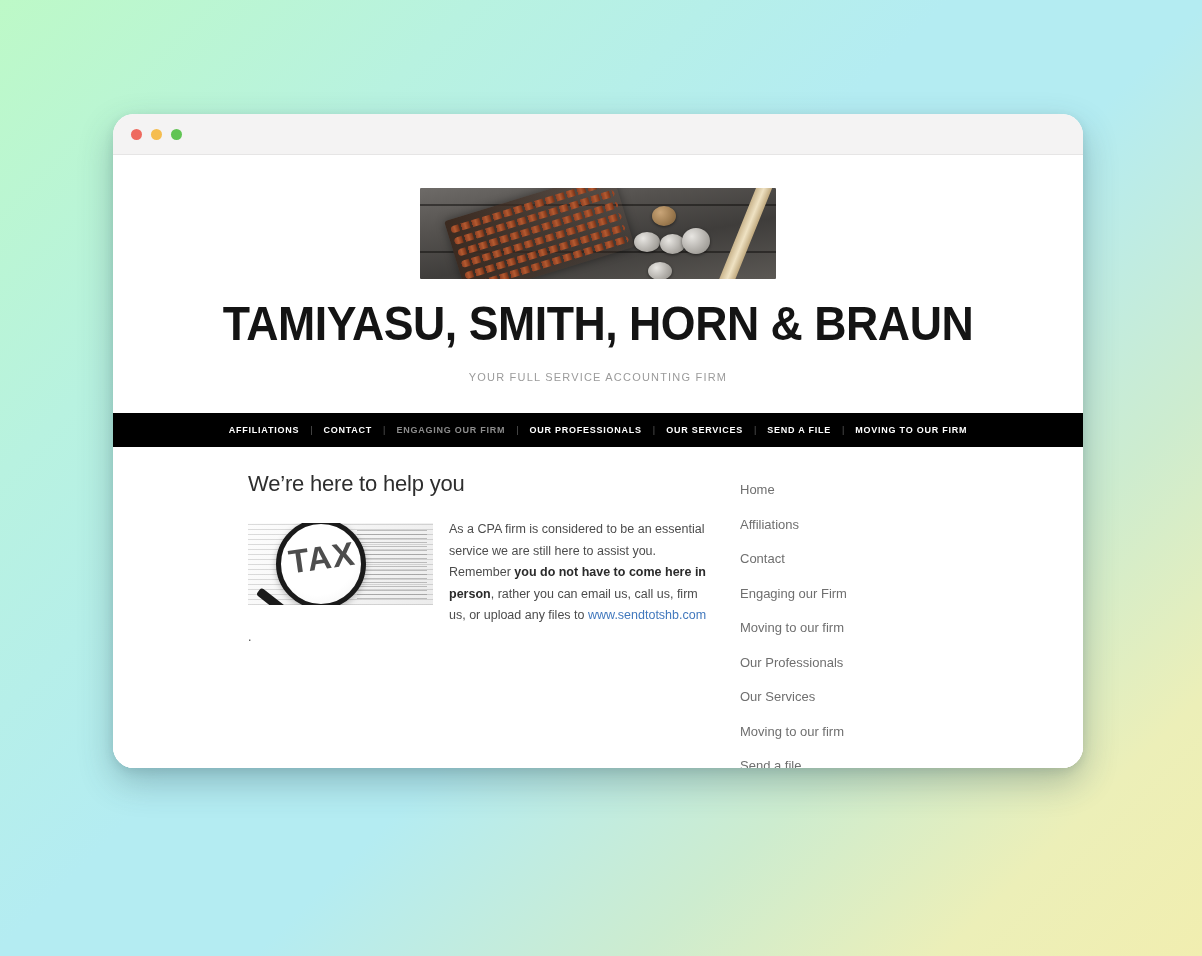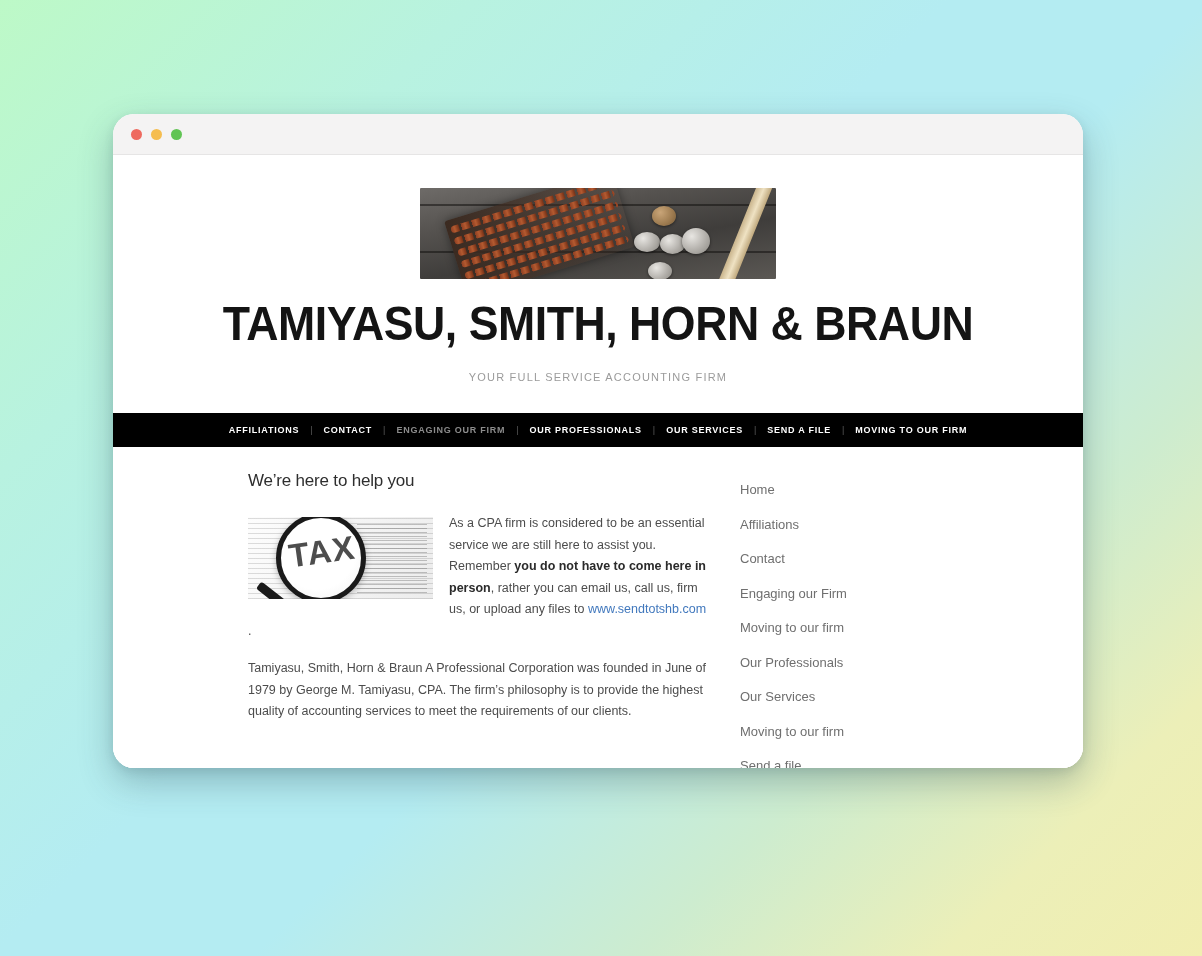"We’re here to help you" .page-heading { font-size: 17px -> 22px }
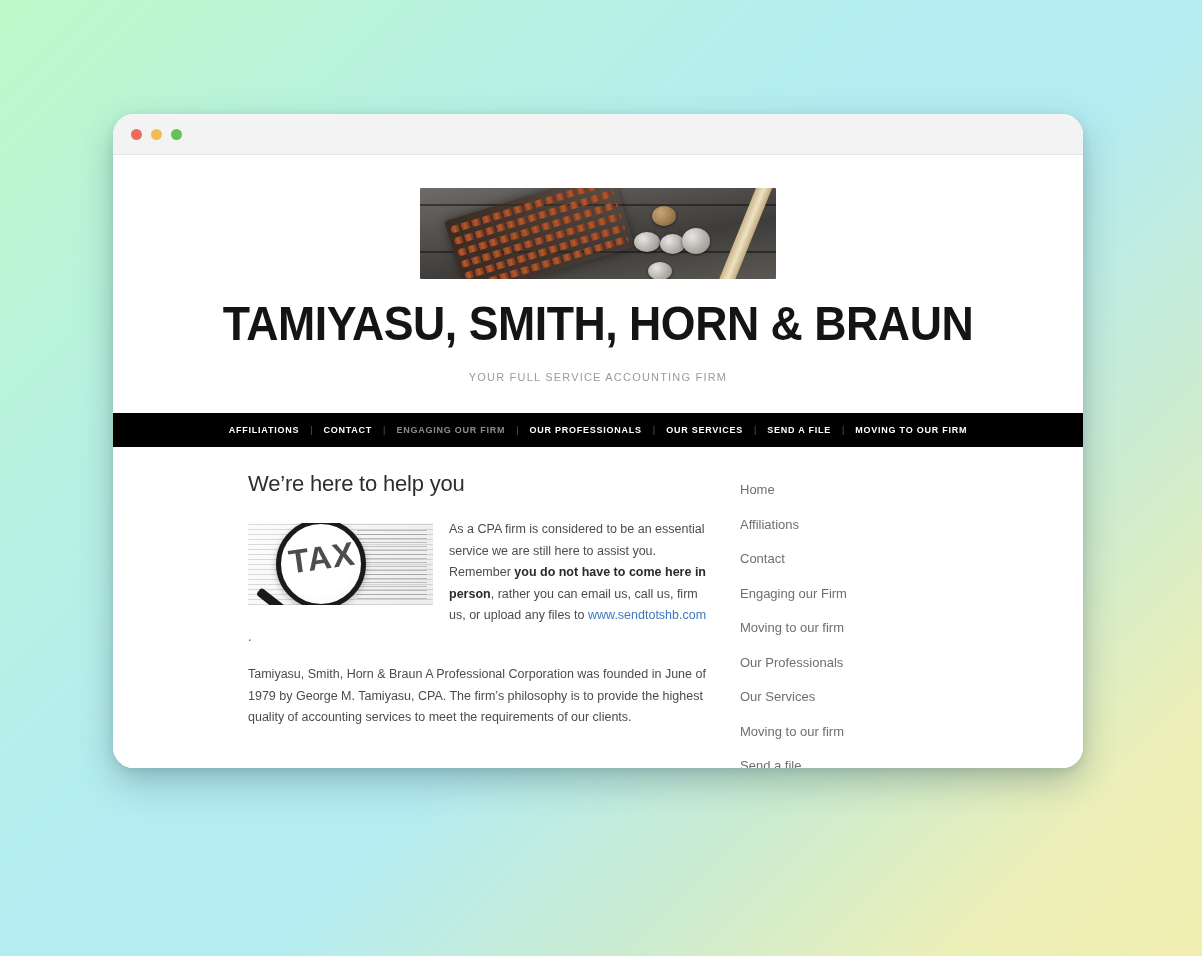"Tamiyasu, Smith, Horn & Braun A" p.body-text { html: <p>Tamiyasu, Smith, Horn &amp; Braun A Professional Corporation was founded in June of 1979 by George M. Tamiyasu, CPA. The firm’s philosophy is to provide the highest quality of accounting services to meet the requirements of our clients.</p> -> none }
